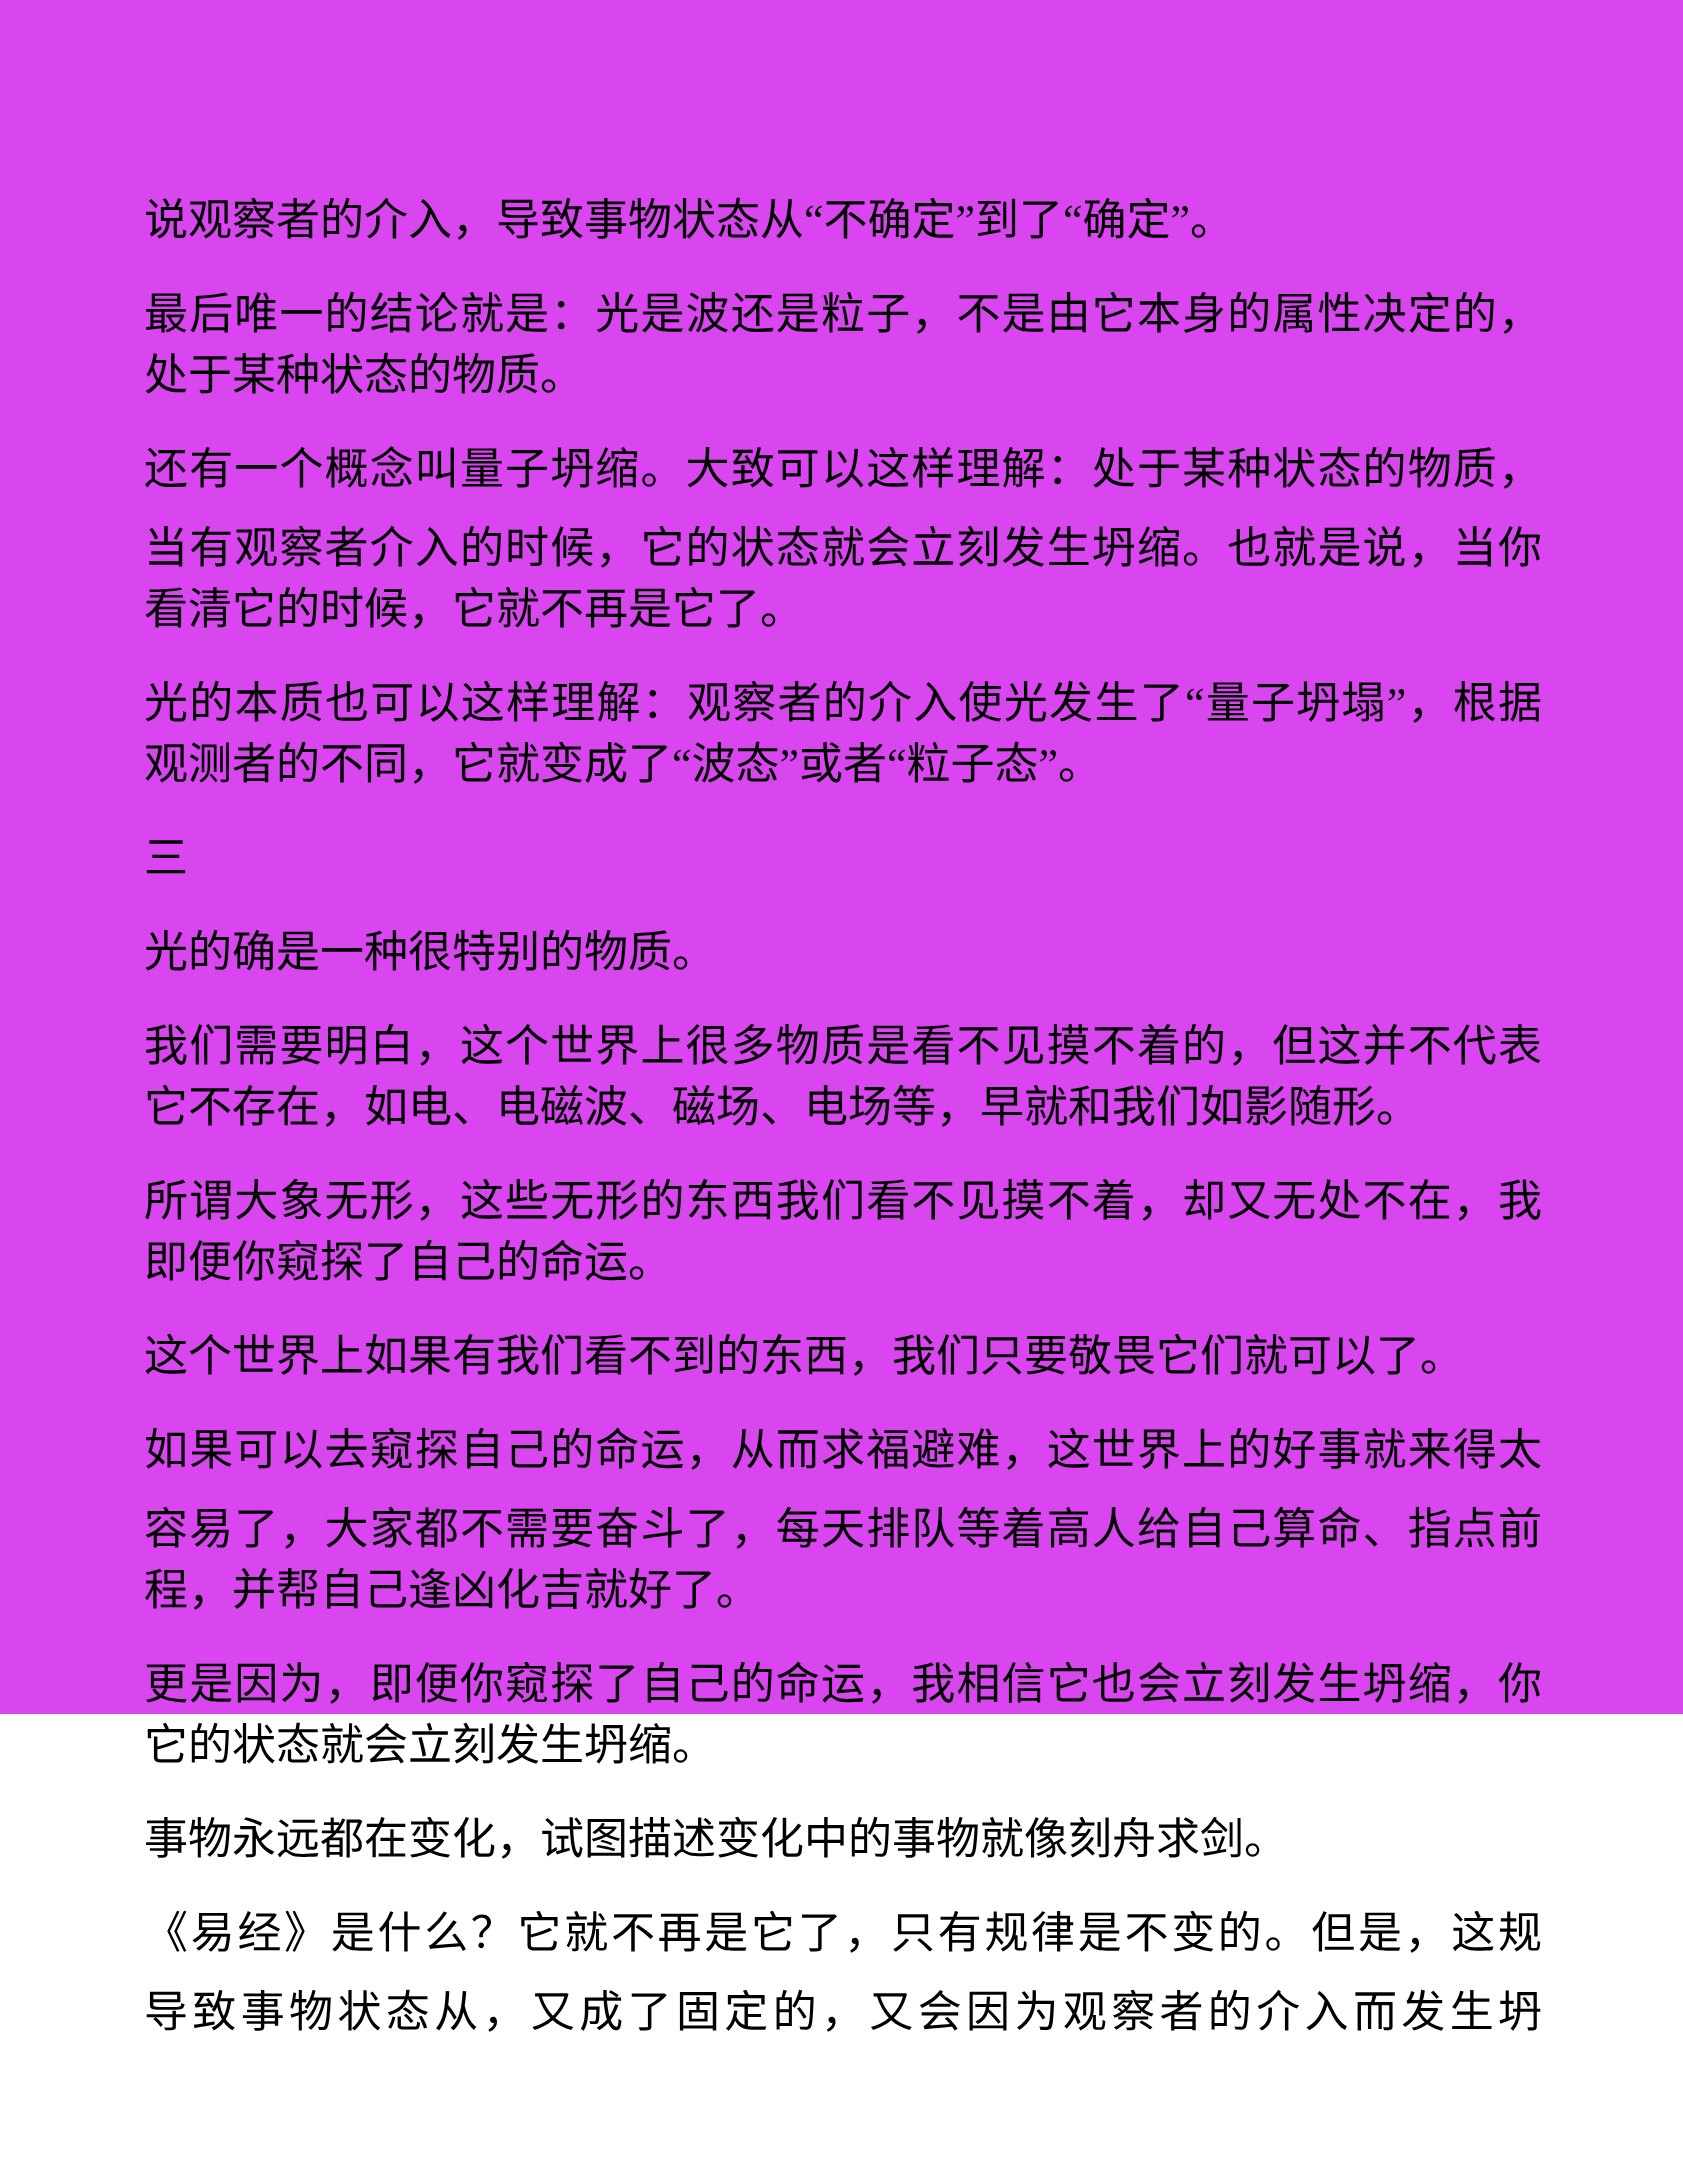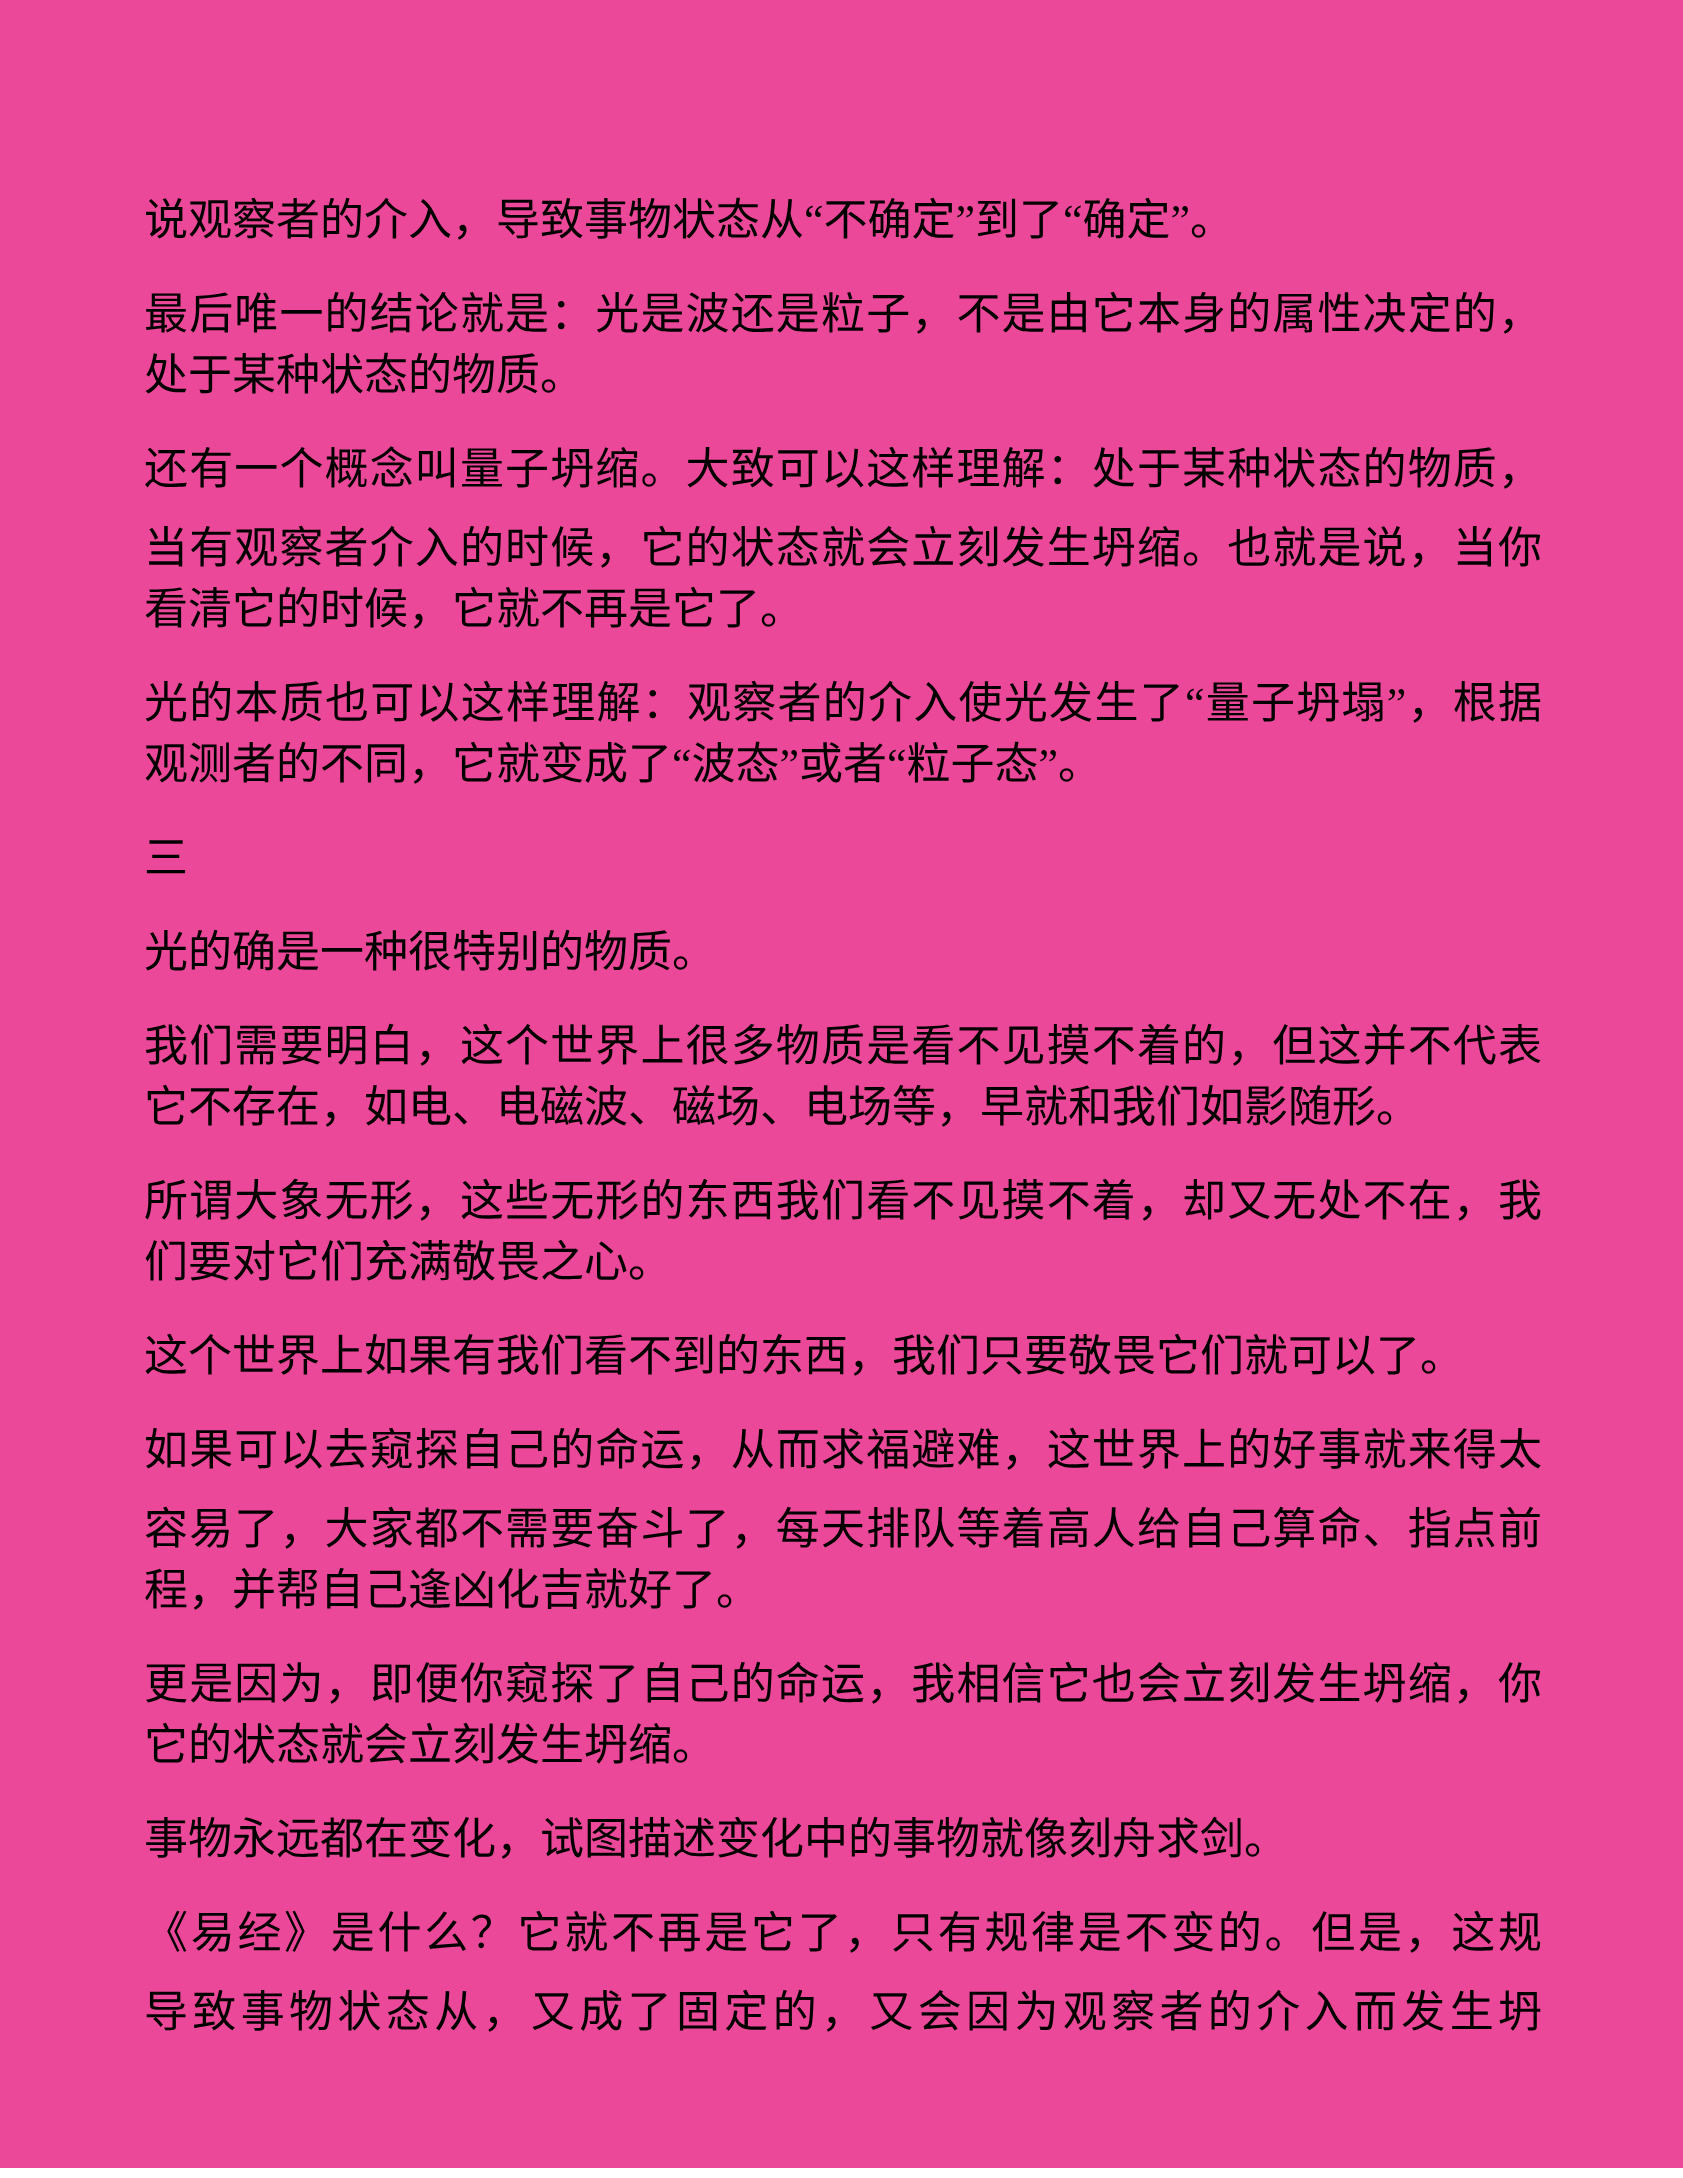"说观察者的介入，导致事物状态从“不确定”到了“确定”。" .page { background: #ec4899 -> #d946ef; height: 2168px -> 1714px }
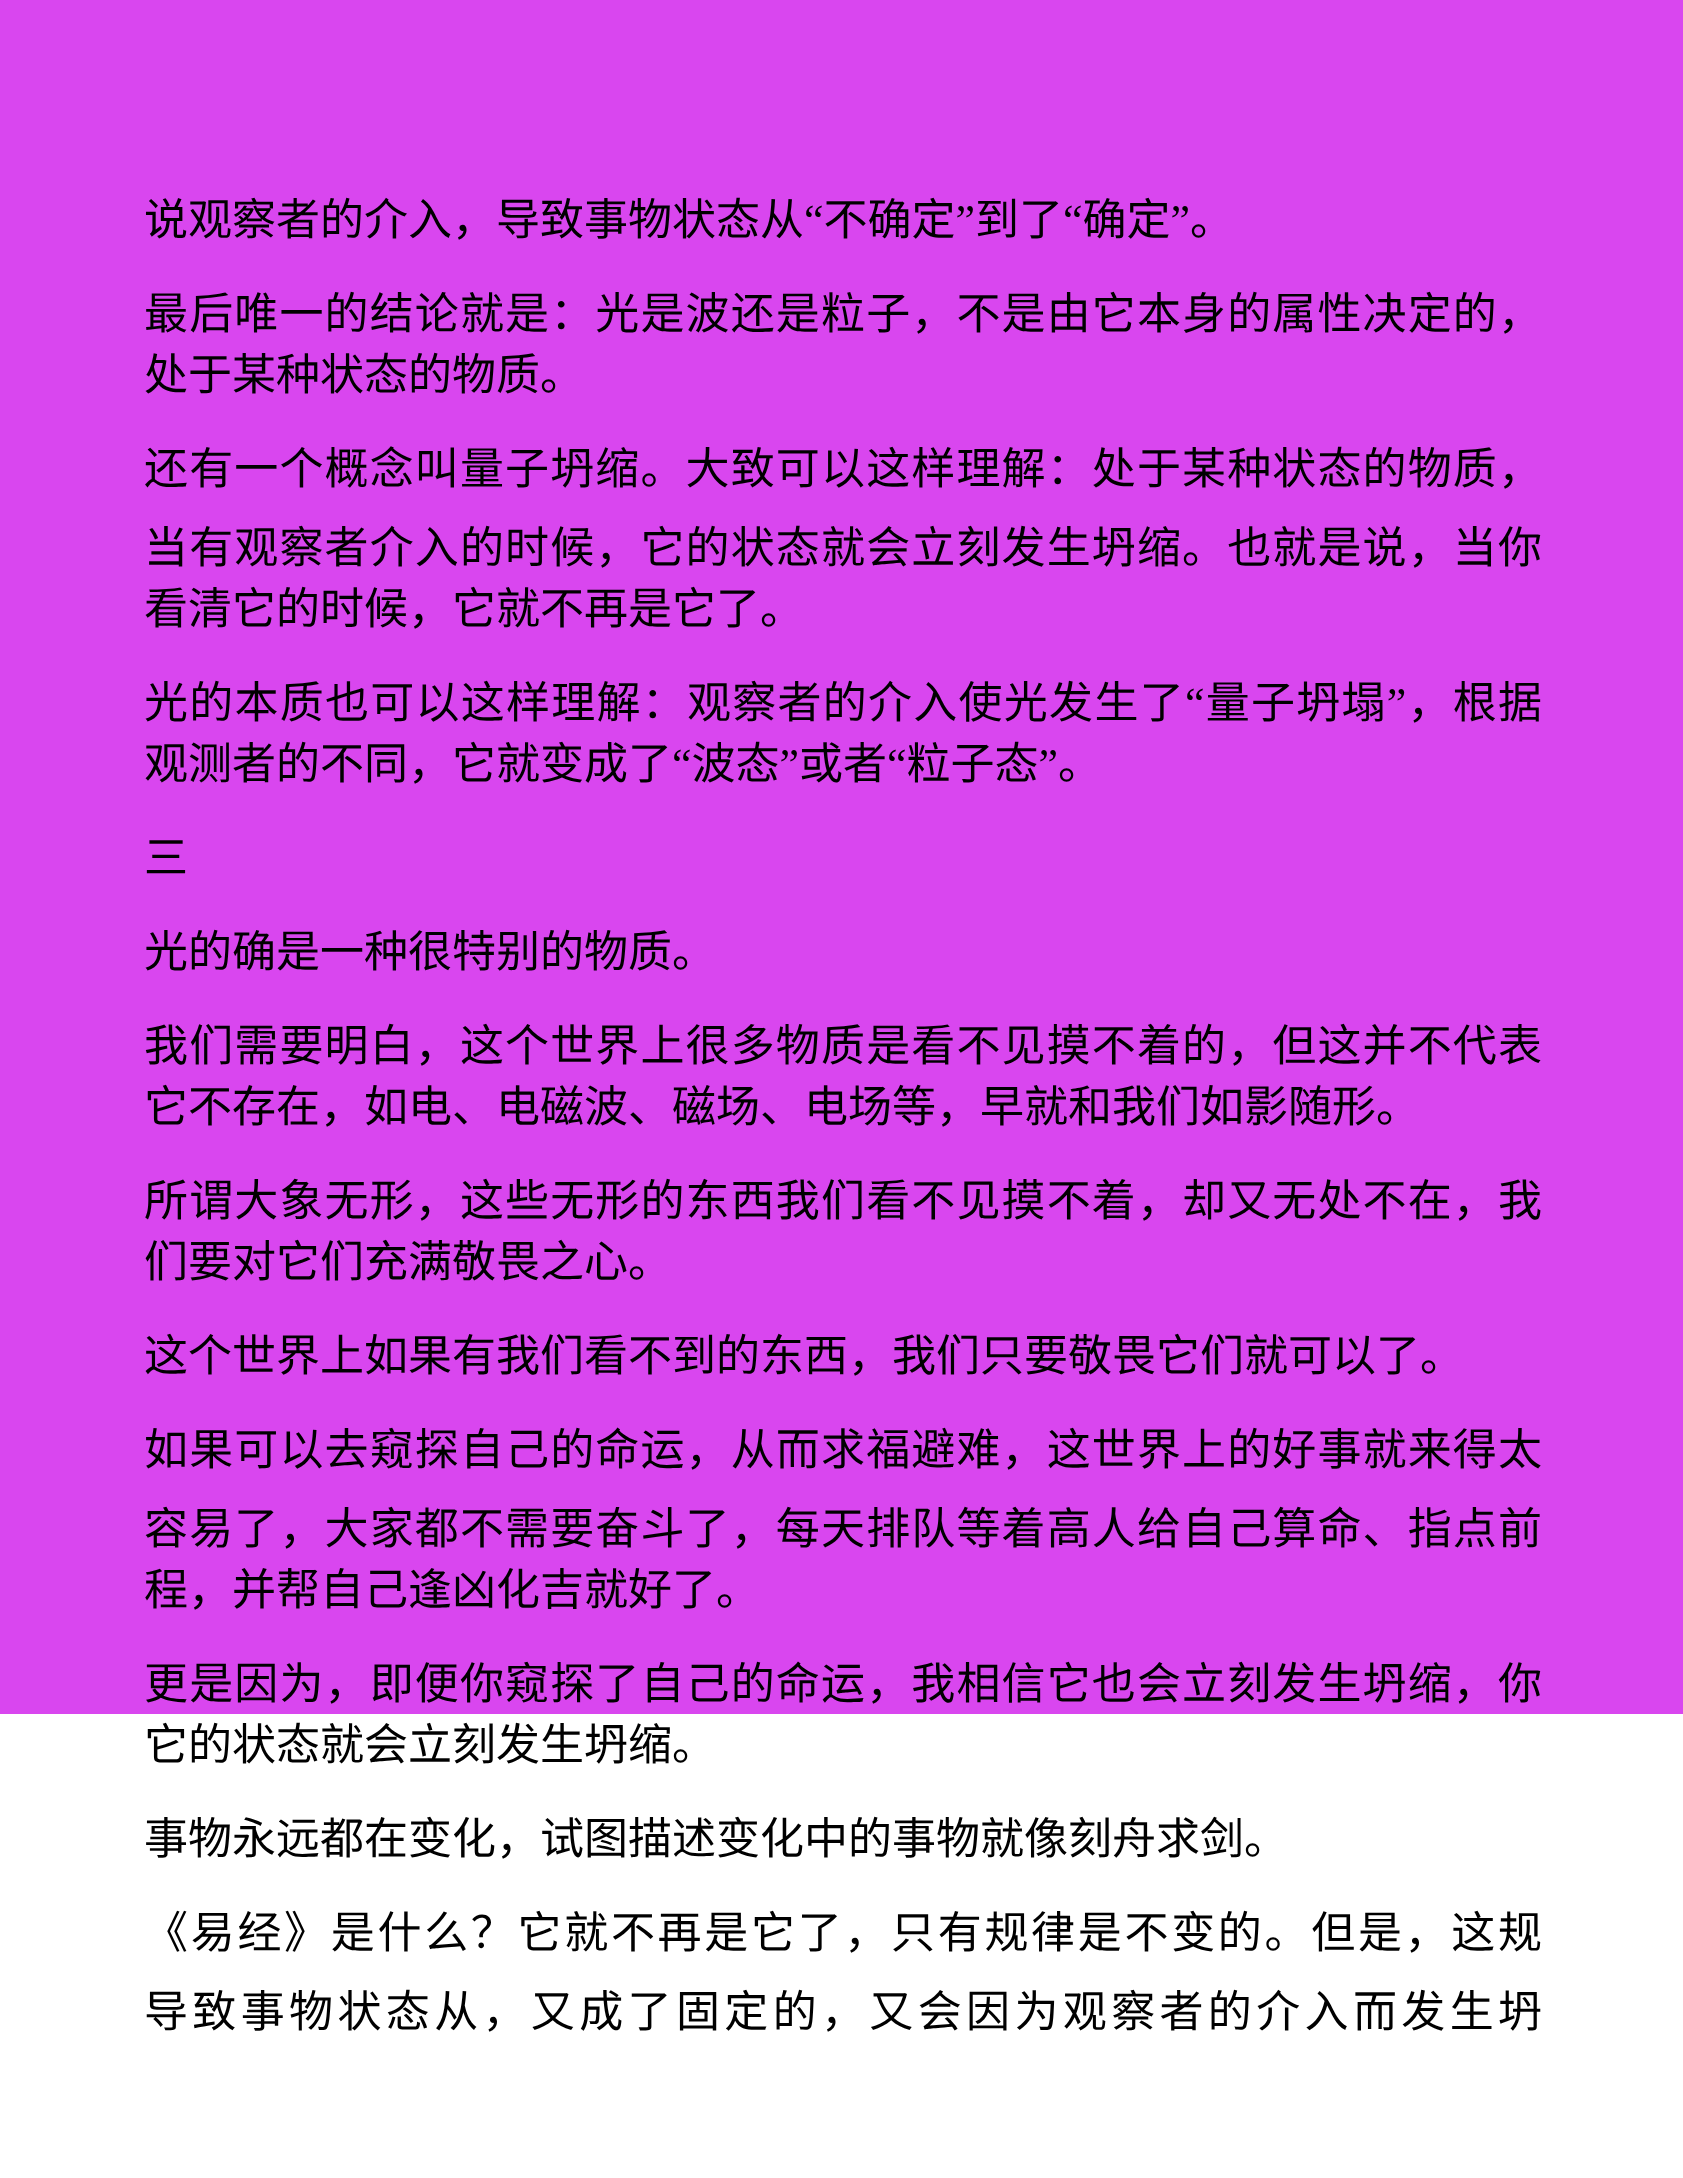"们要对它们充满敬畏之心。" span.line { text: 们要对它们充满敬畏之心 -> 即便你窥探了自己的命运 }
